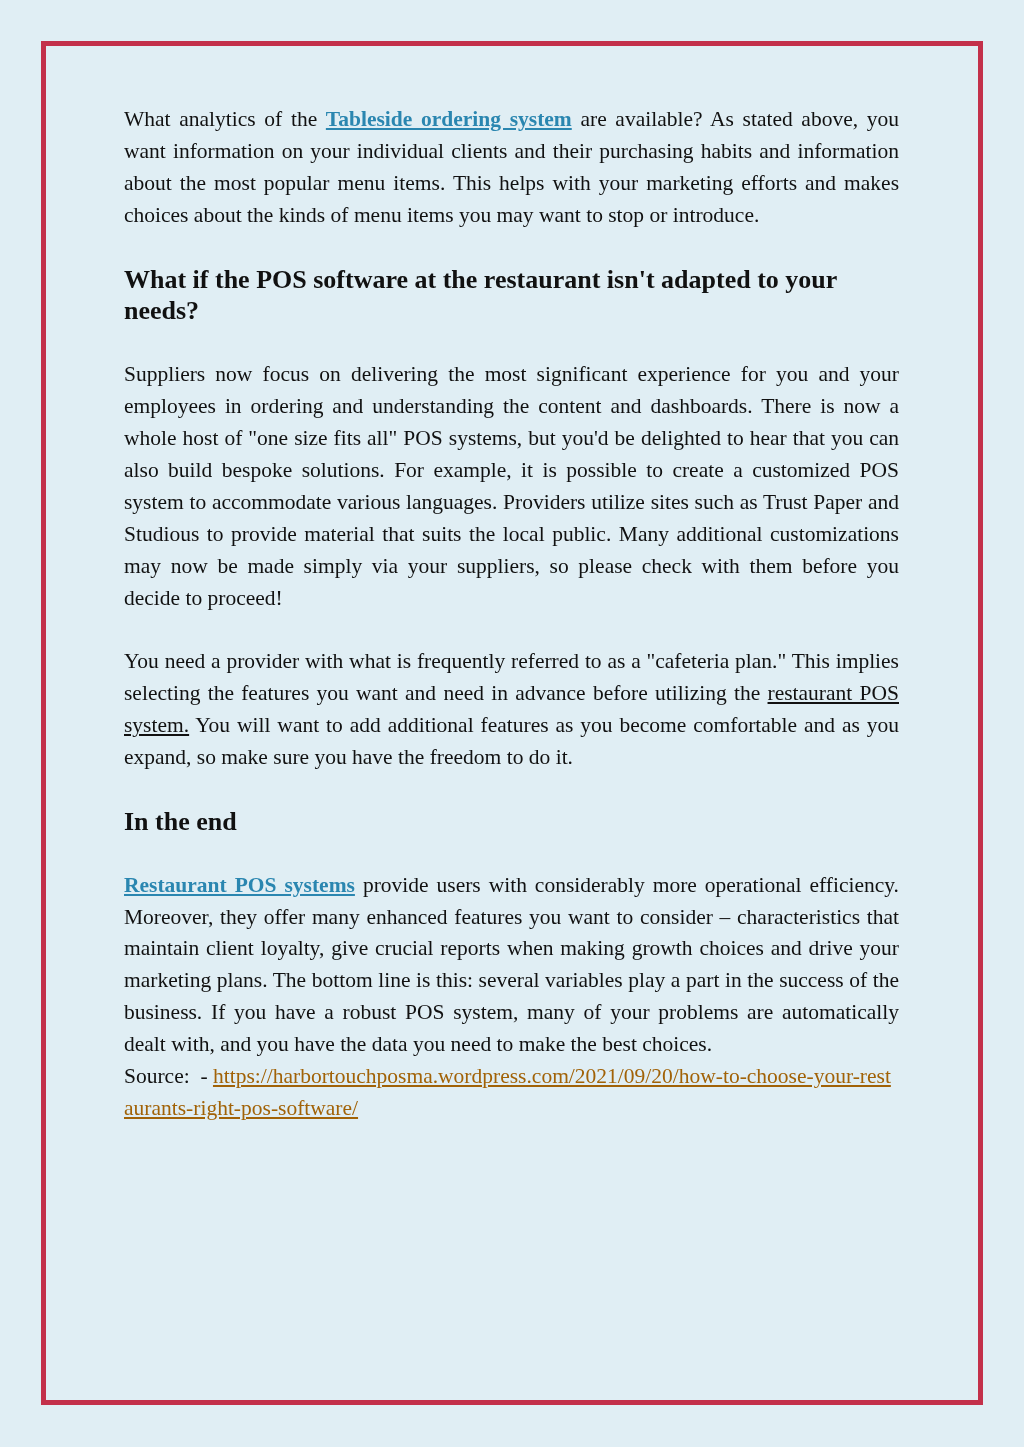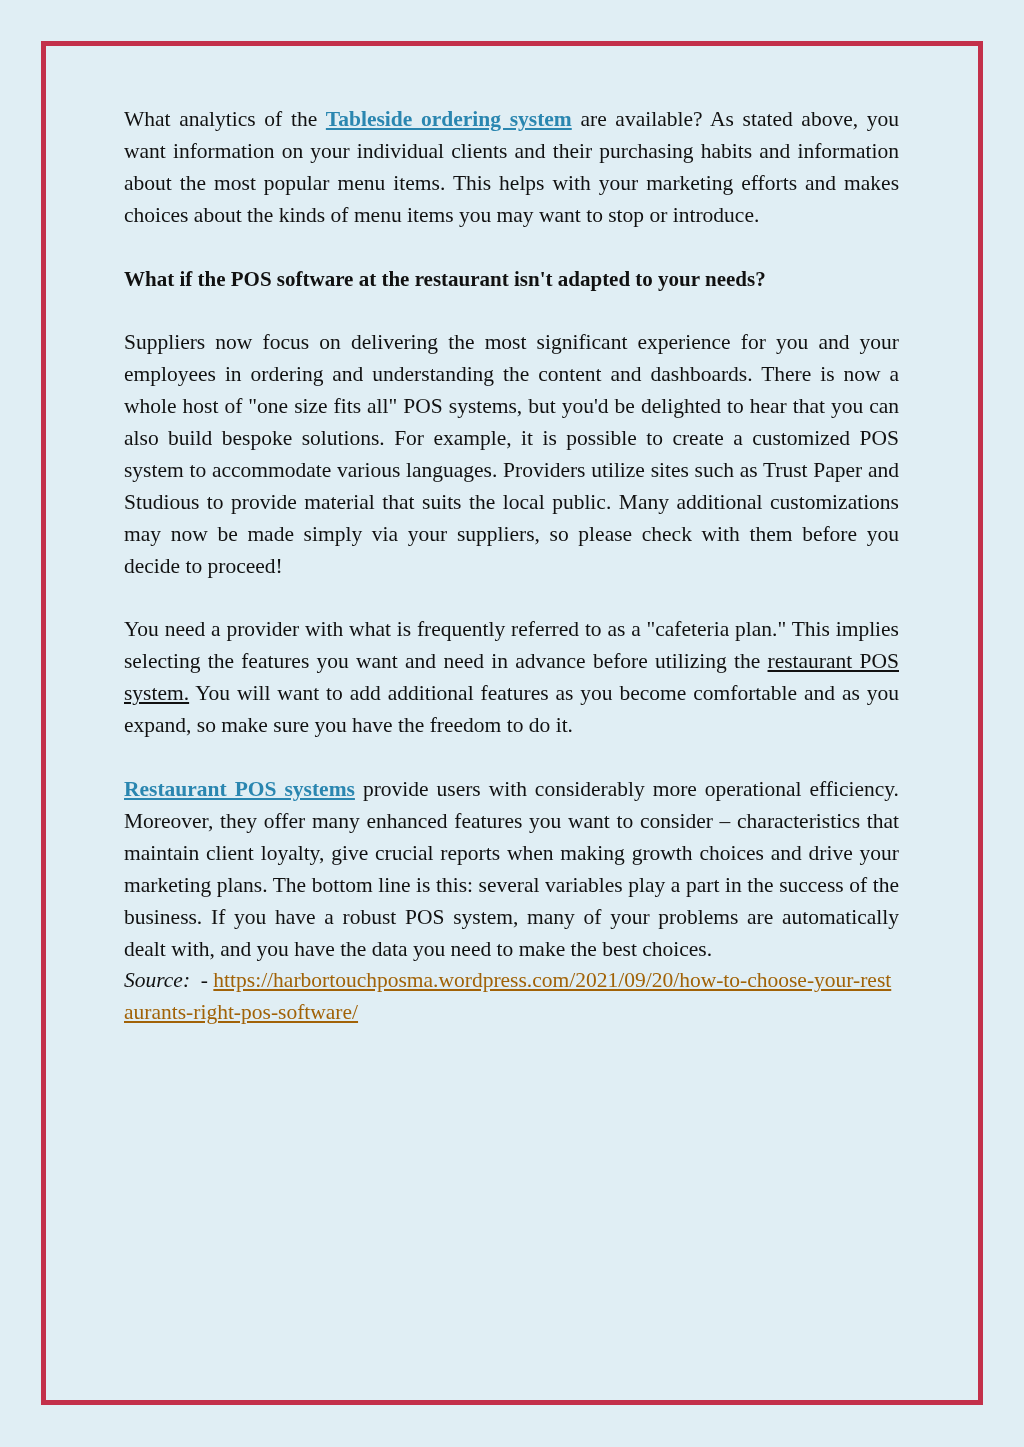"What if the POS software" .content h2 { font-size: 21px -> 26px }
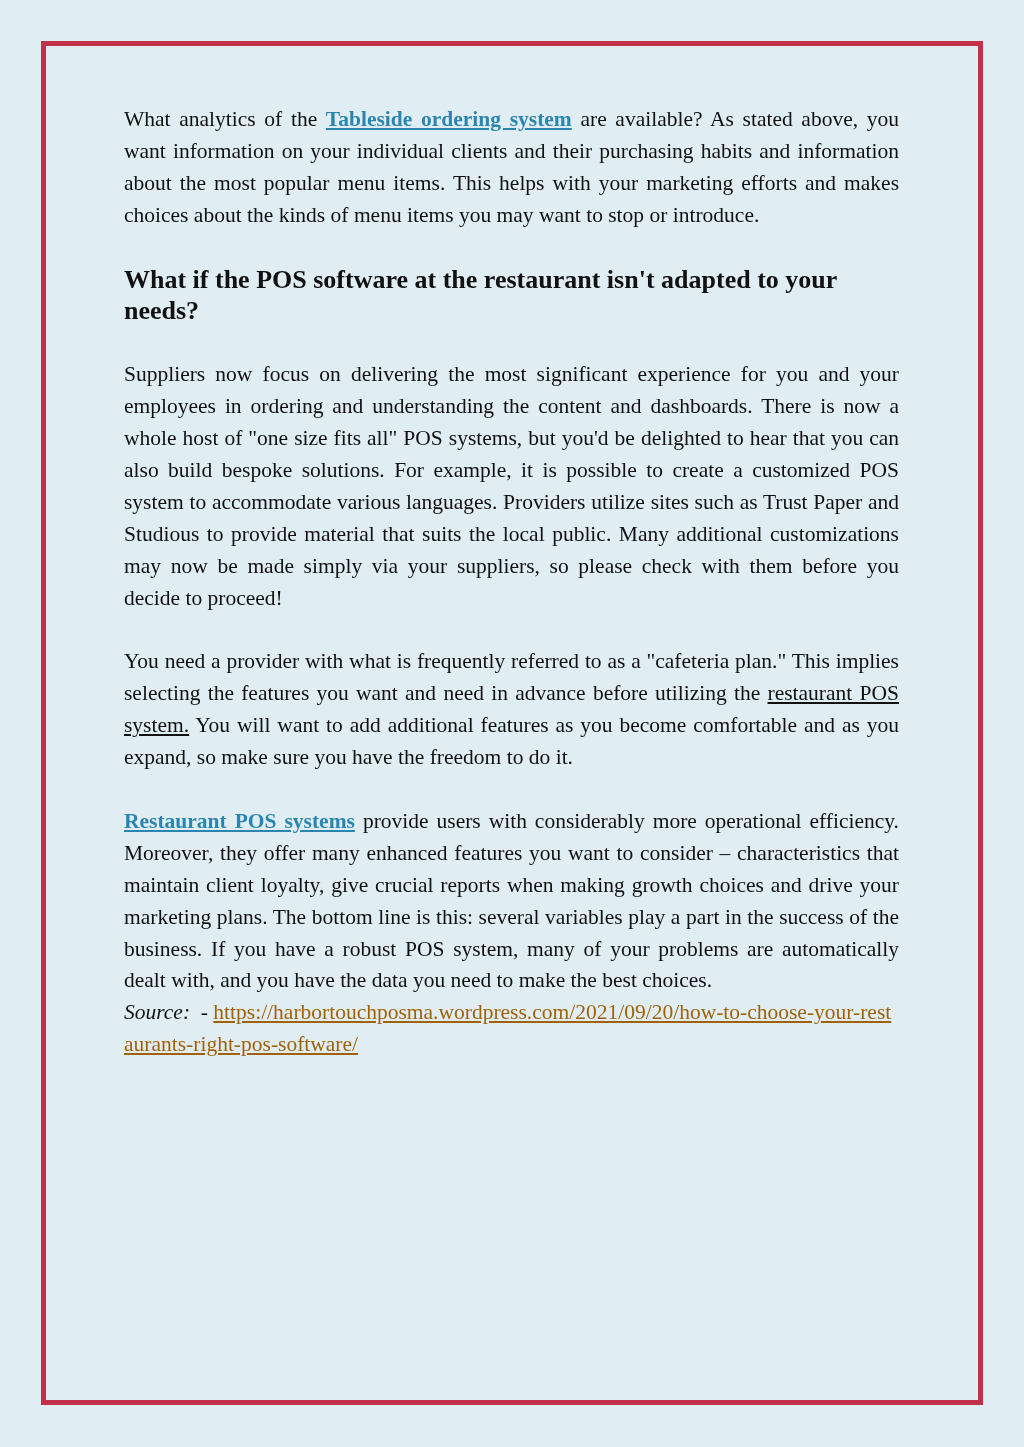"In the end" h2 { html: none -> <h2>In the end</h2> }
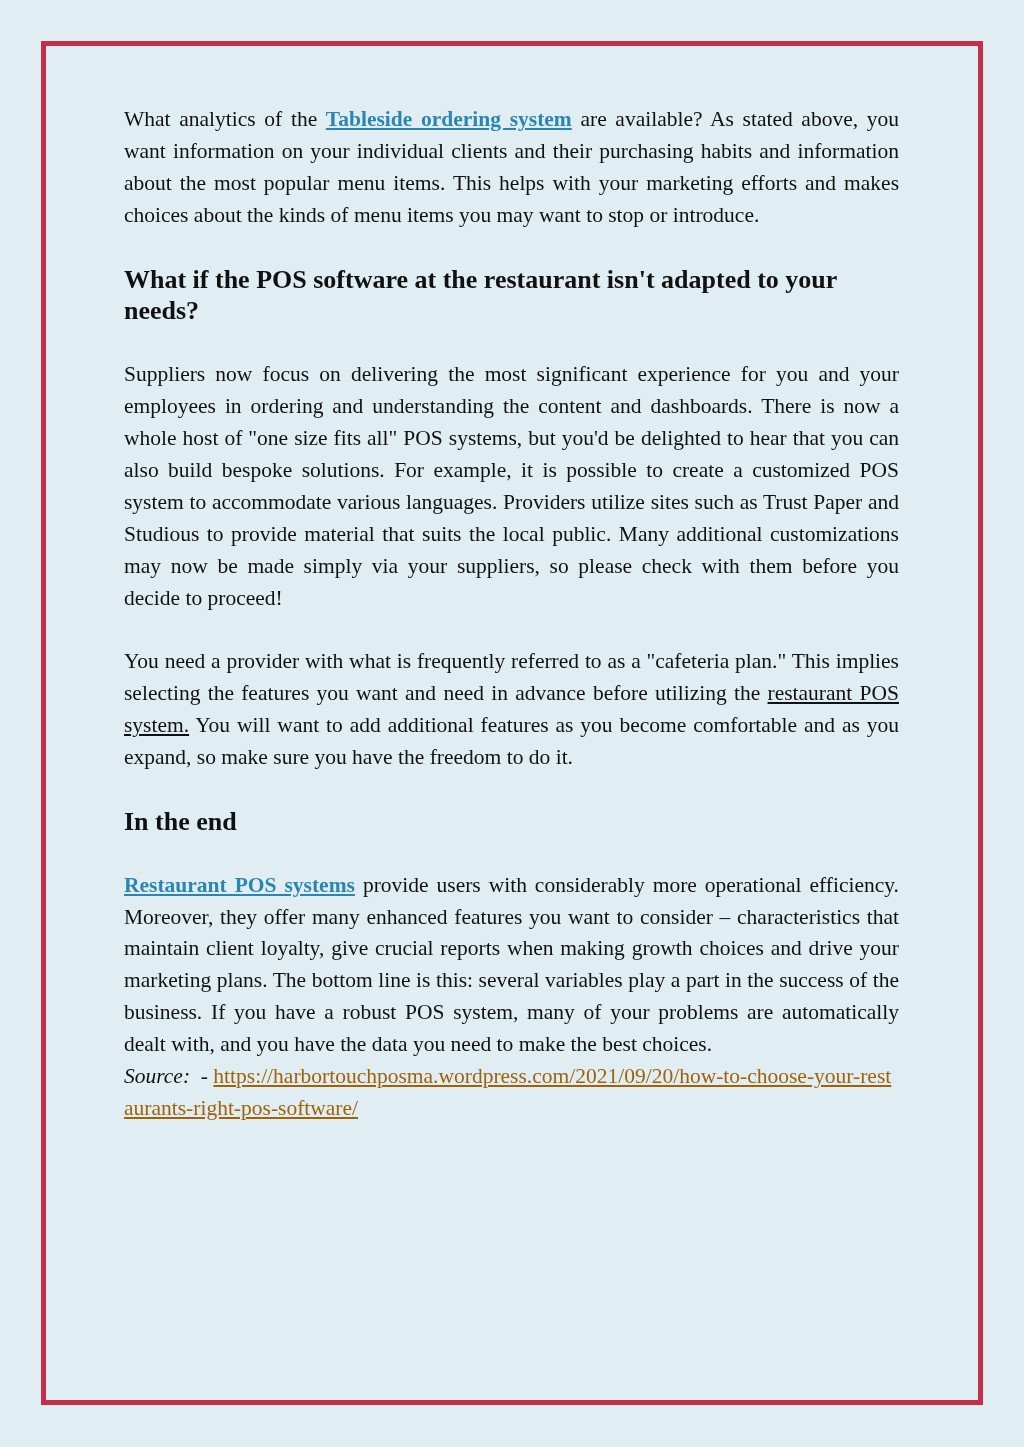"Source: -" span { font-style: italic -> none }
